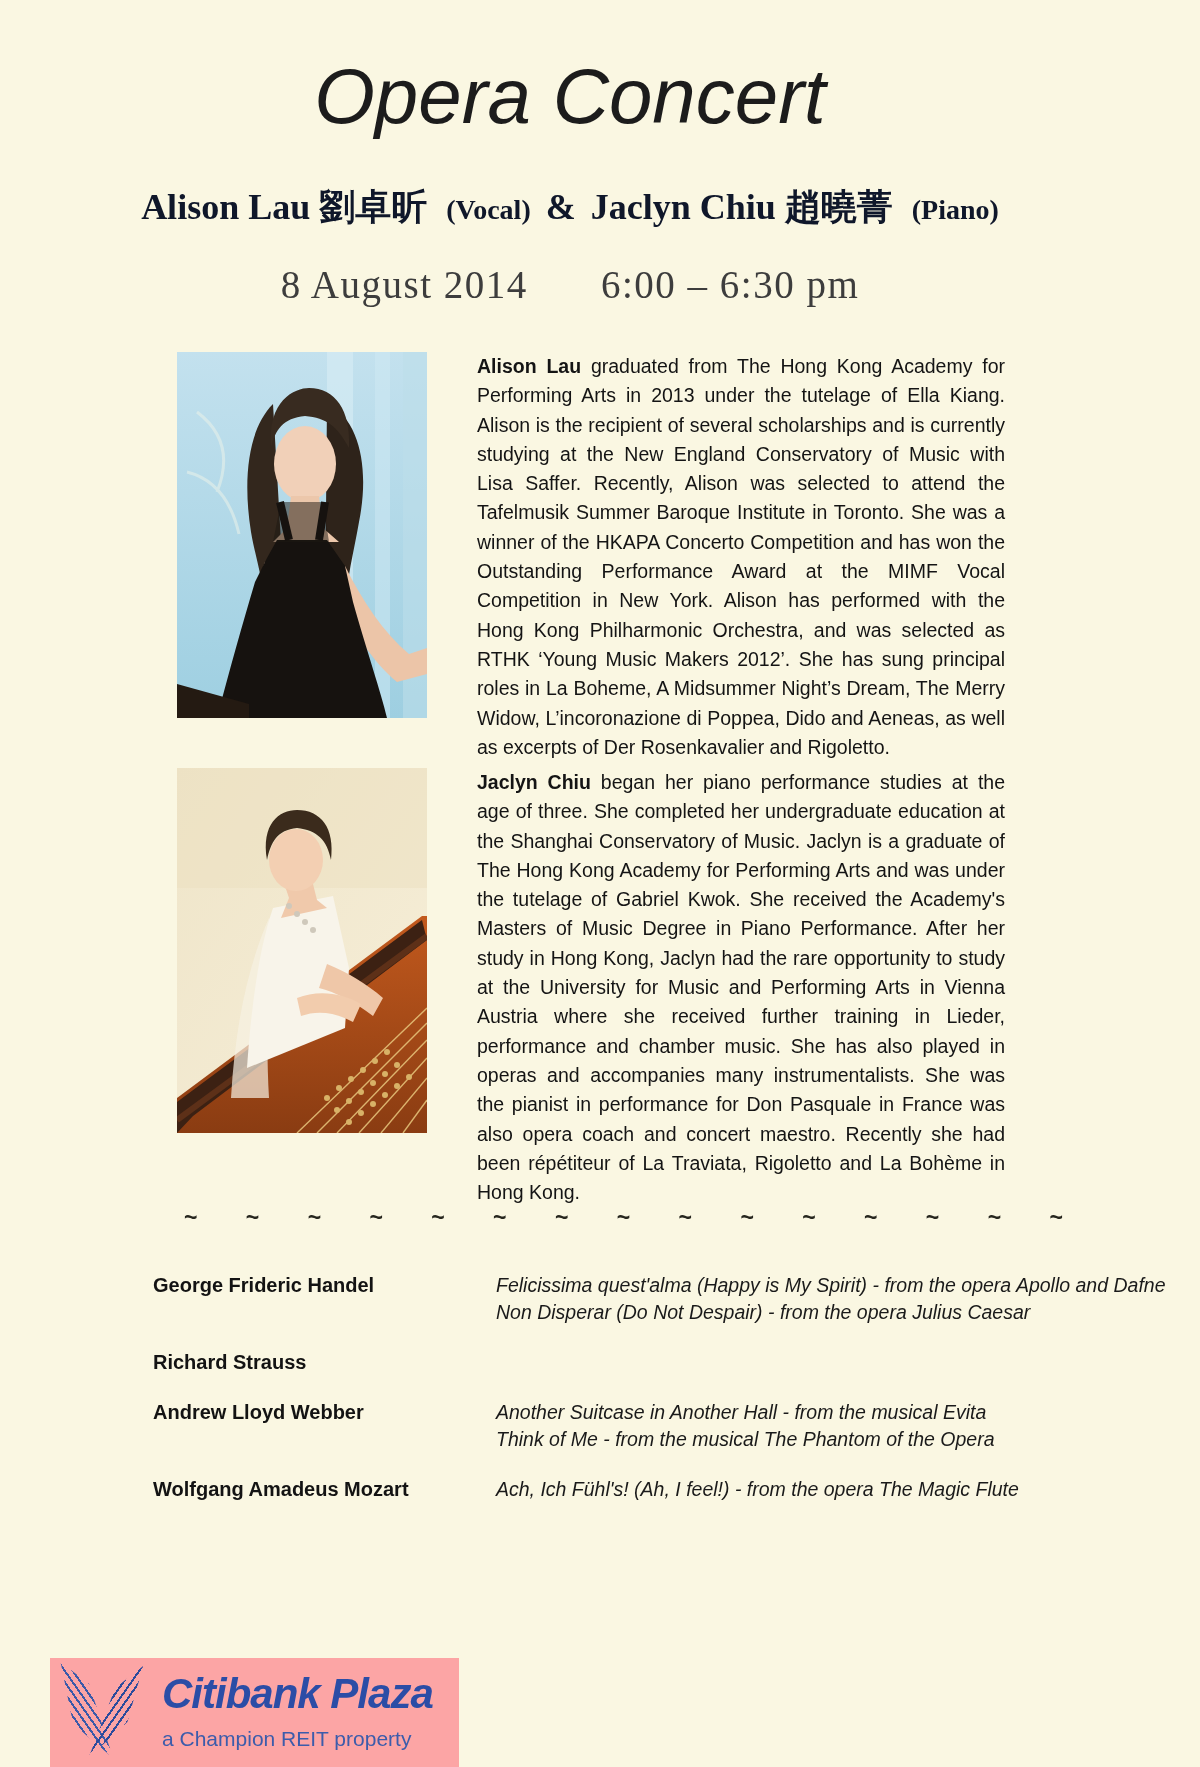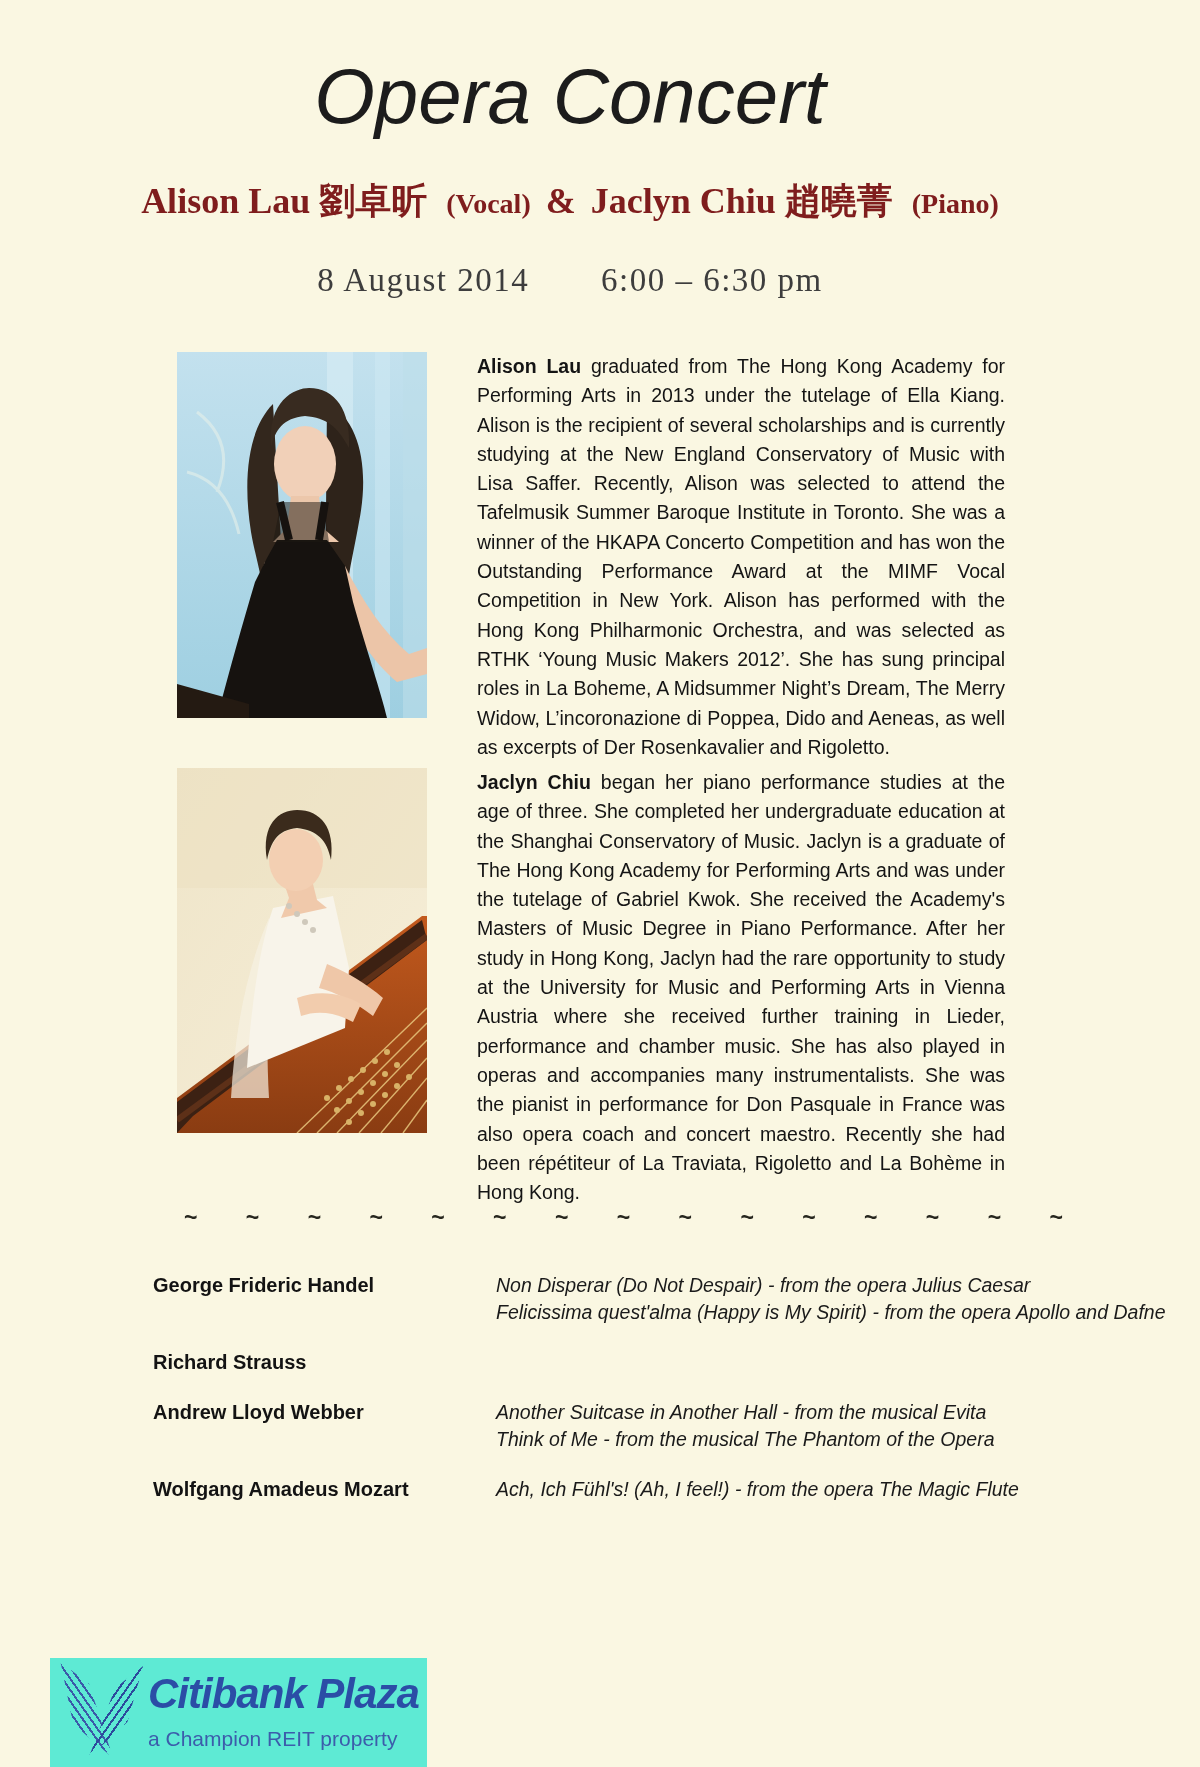"Alison Lau 劉卓昕 (Vocal) &" .performers { color: #7f1d1d -> #0f172a; top: 180px -> 186px }
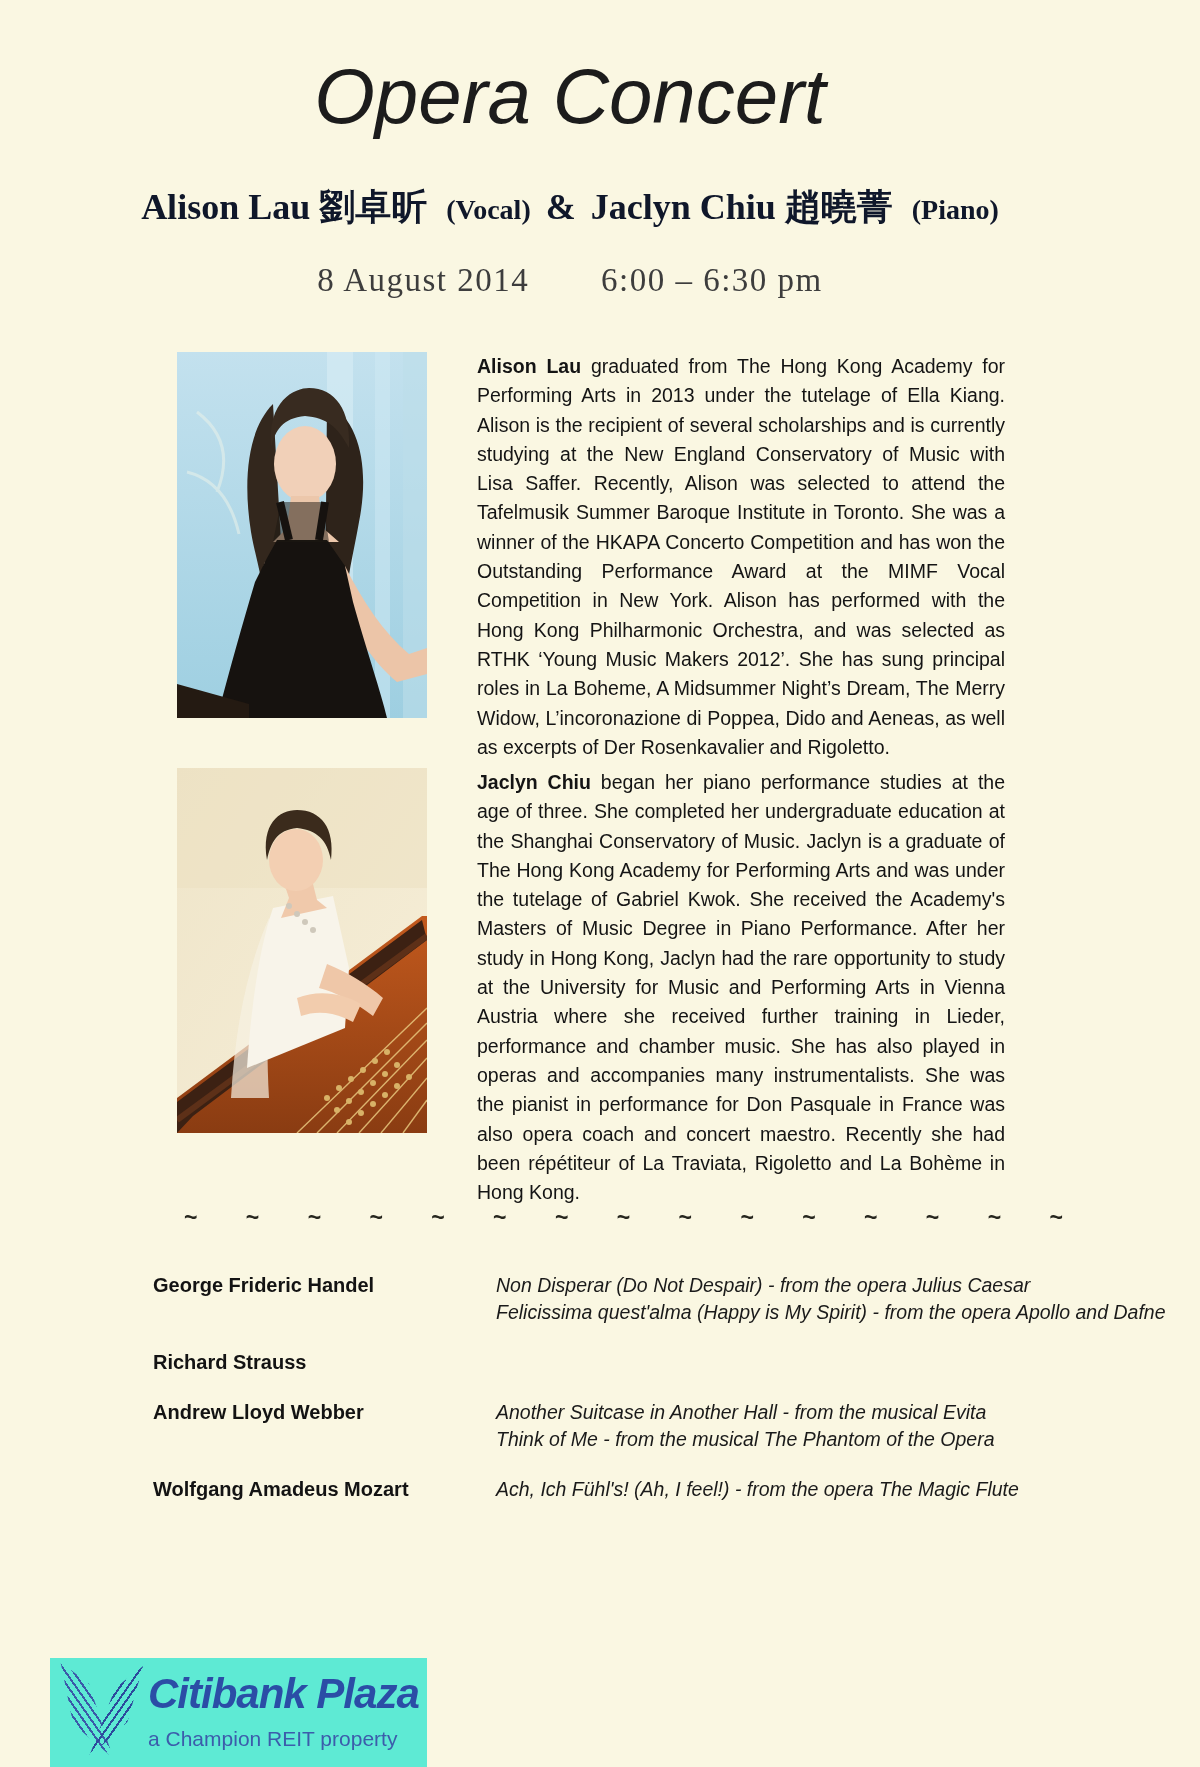"8 August 2014 6:00 –" .dateline { font-size: 33px -> 39px }
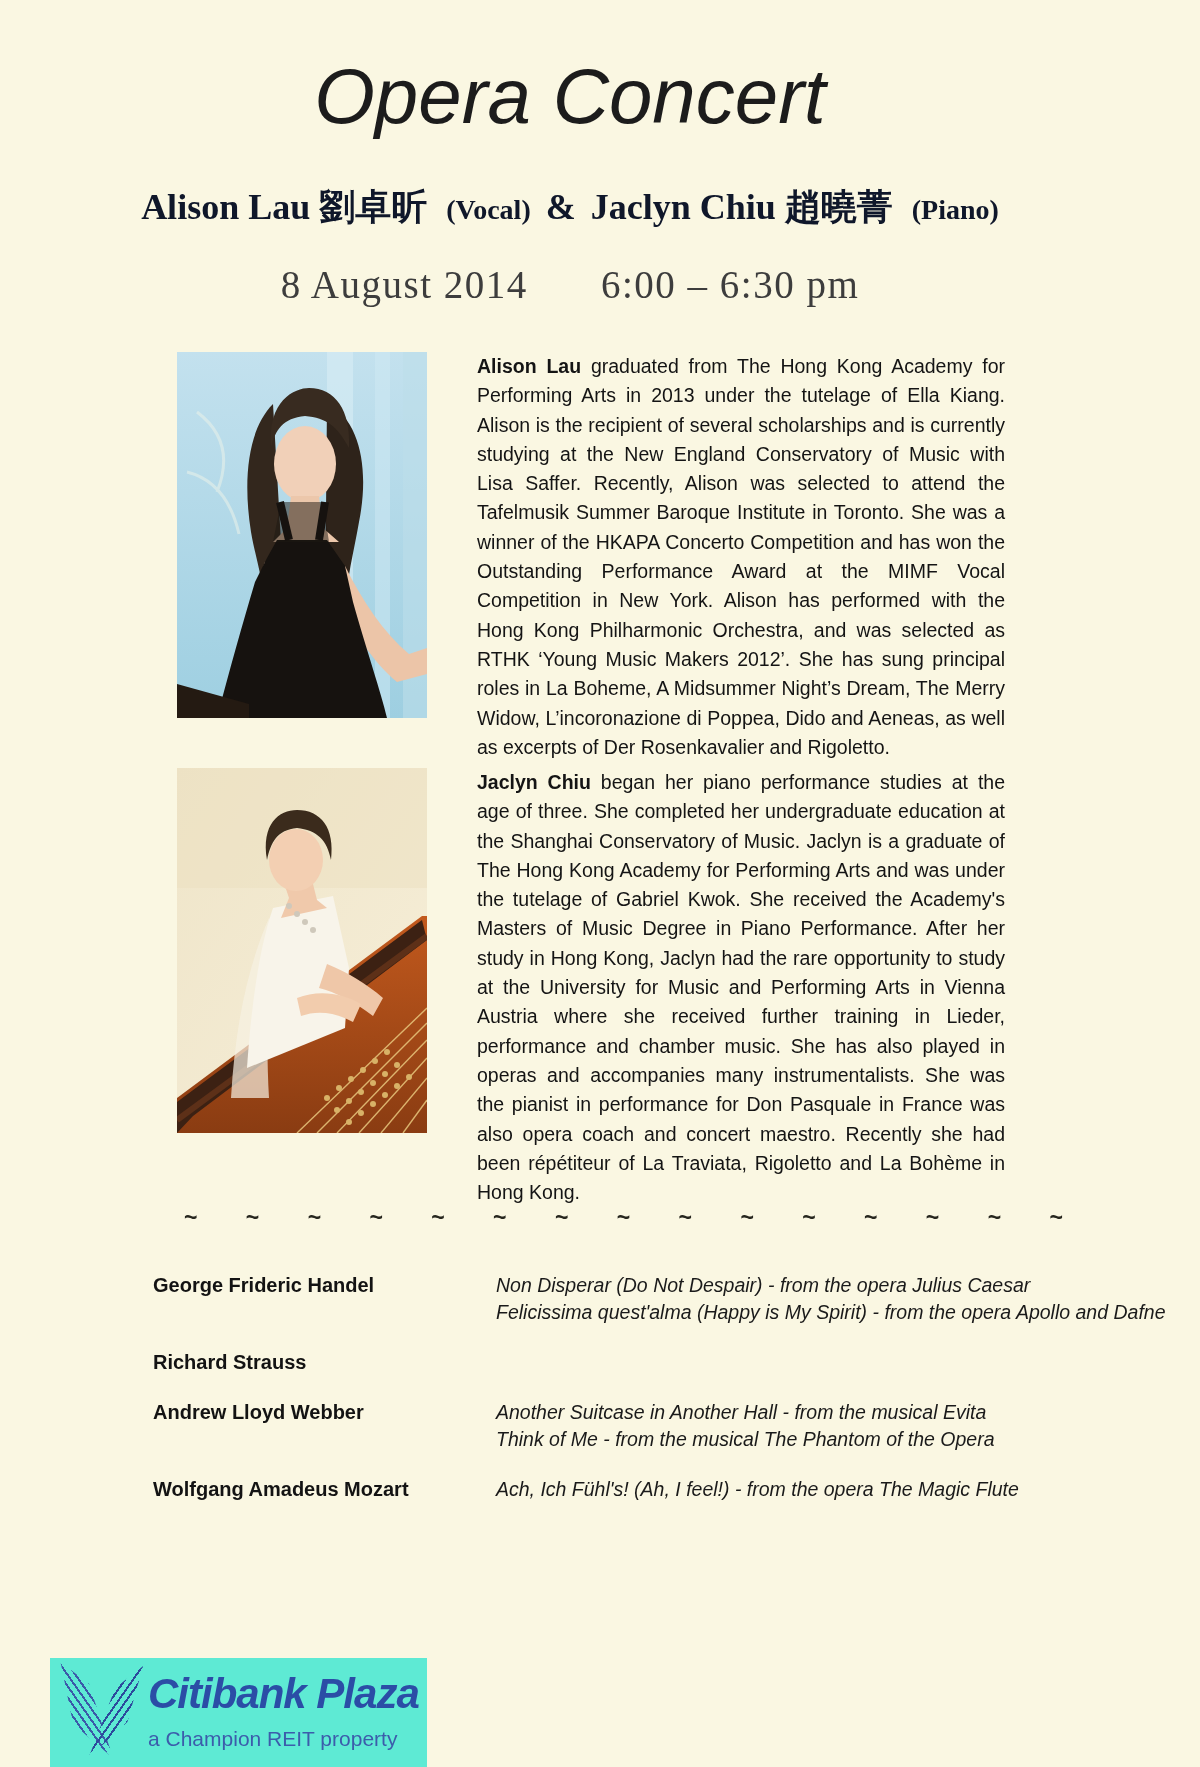"Non Disperar (Do Not Despair)" div.piece-line { order: before "Felicissima quest'alma (Happy is My" -> after "Felicissima quest'alma (Happy is My" }
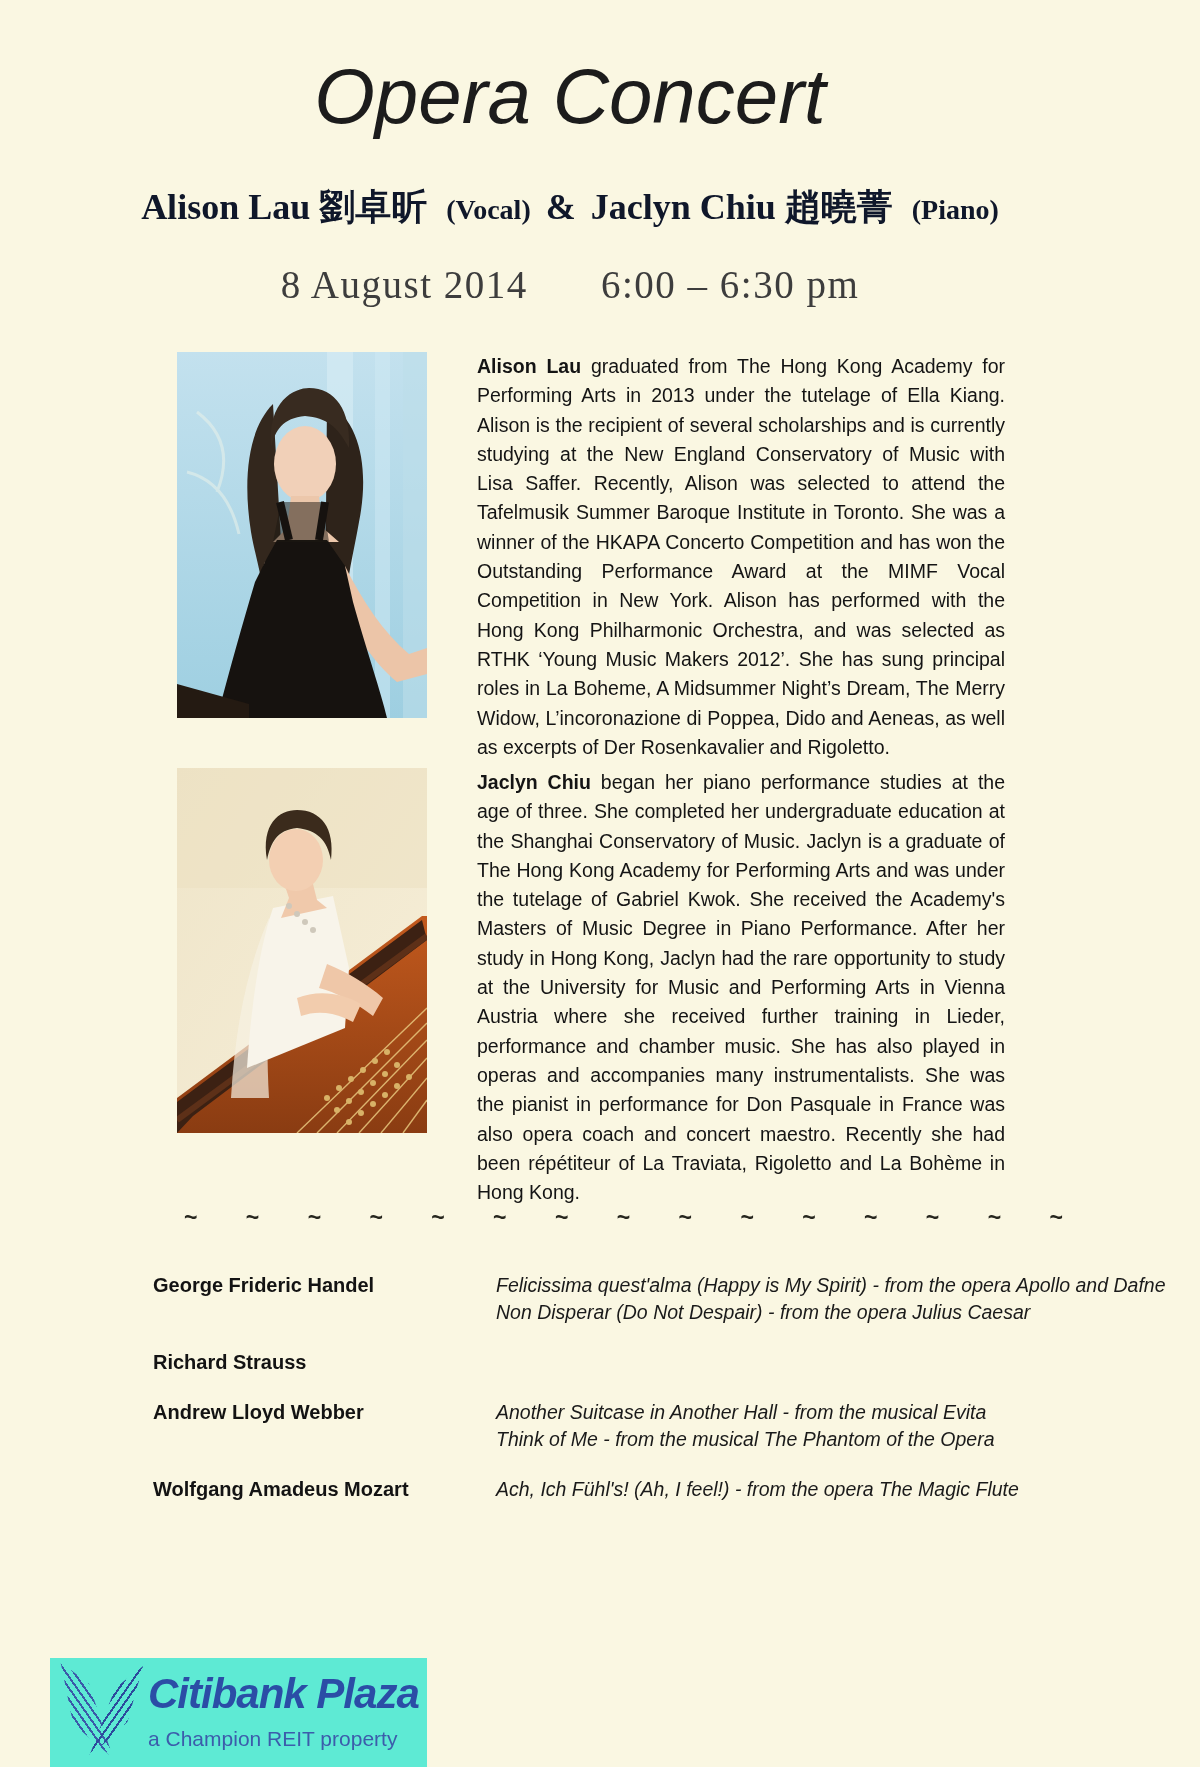"Citibank Plaza" .logo { background: #5eead4 -> #fca5a5; gap: none -> 14px; padding: 4px 8px 6px 6px -> 4px 26px 6px 6px }
